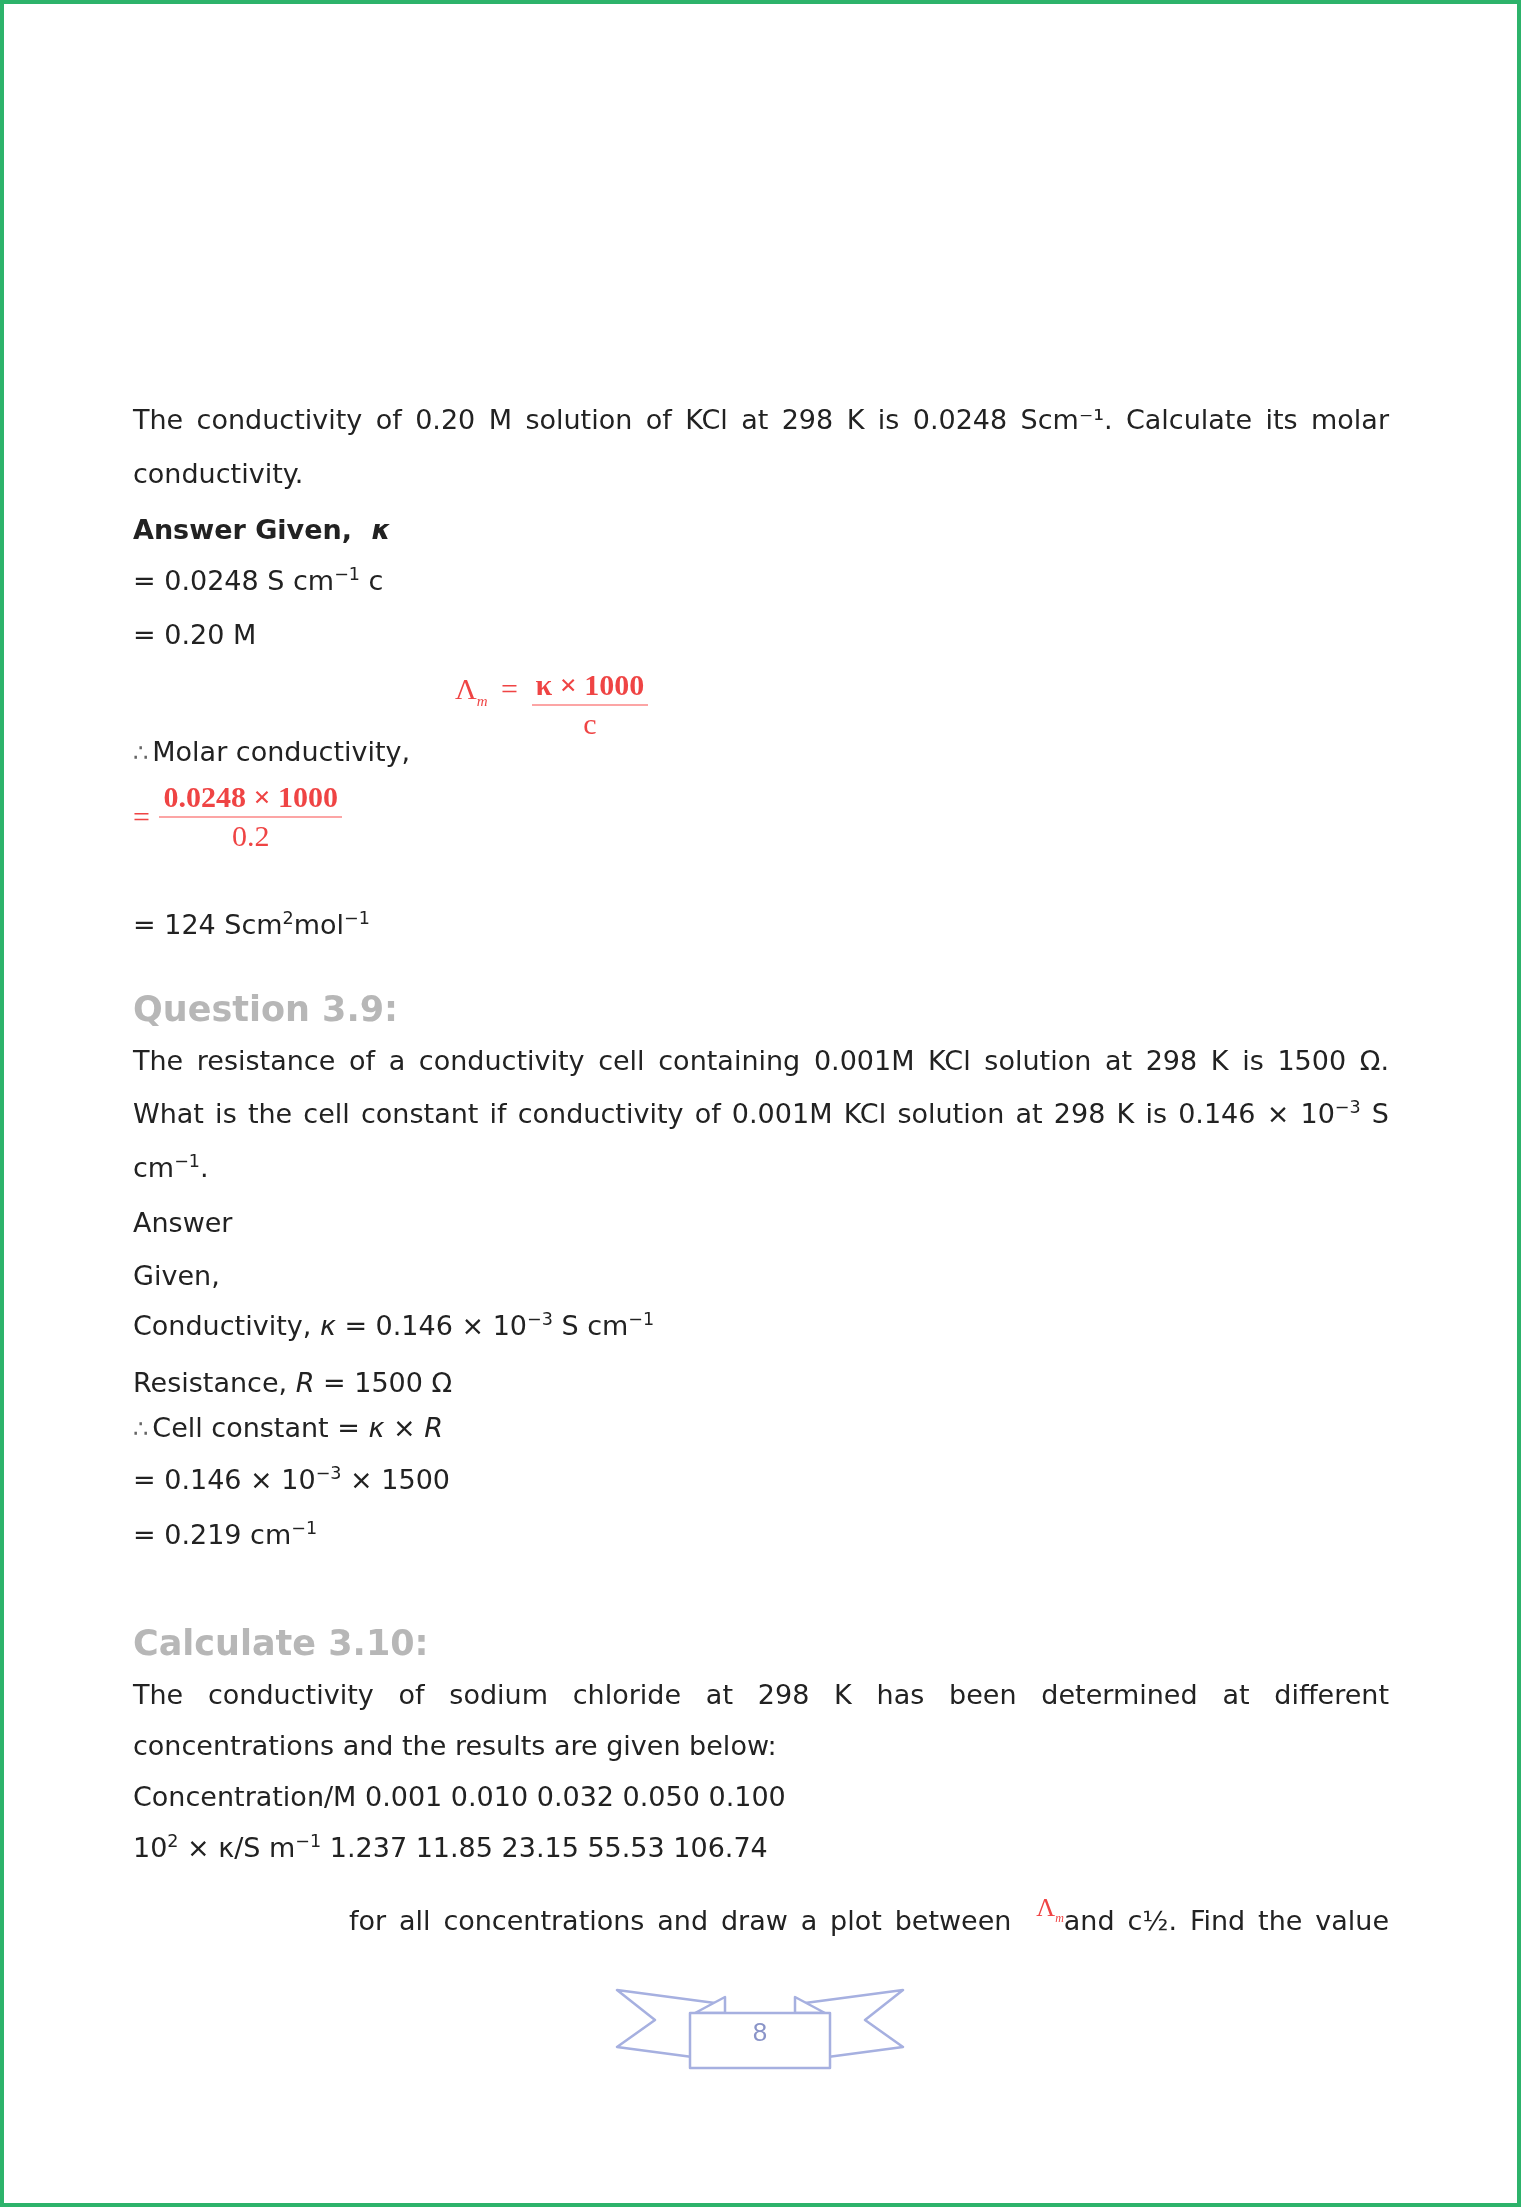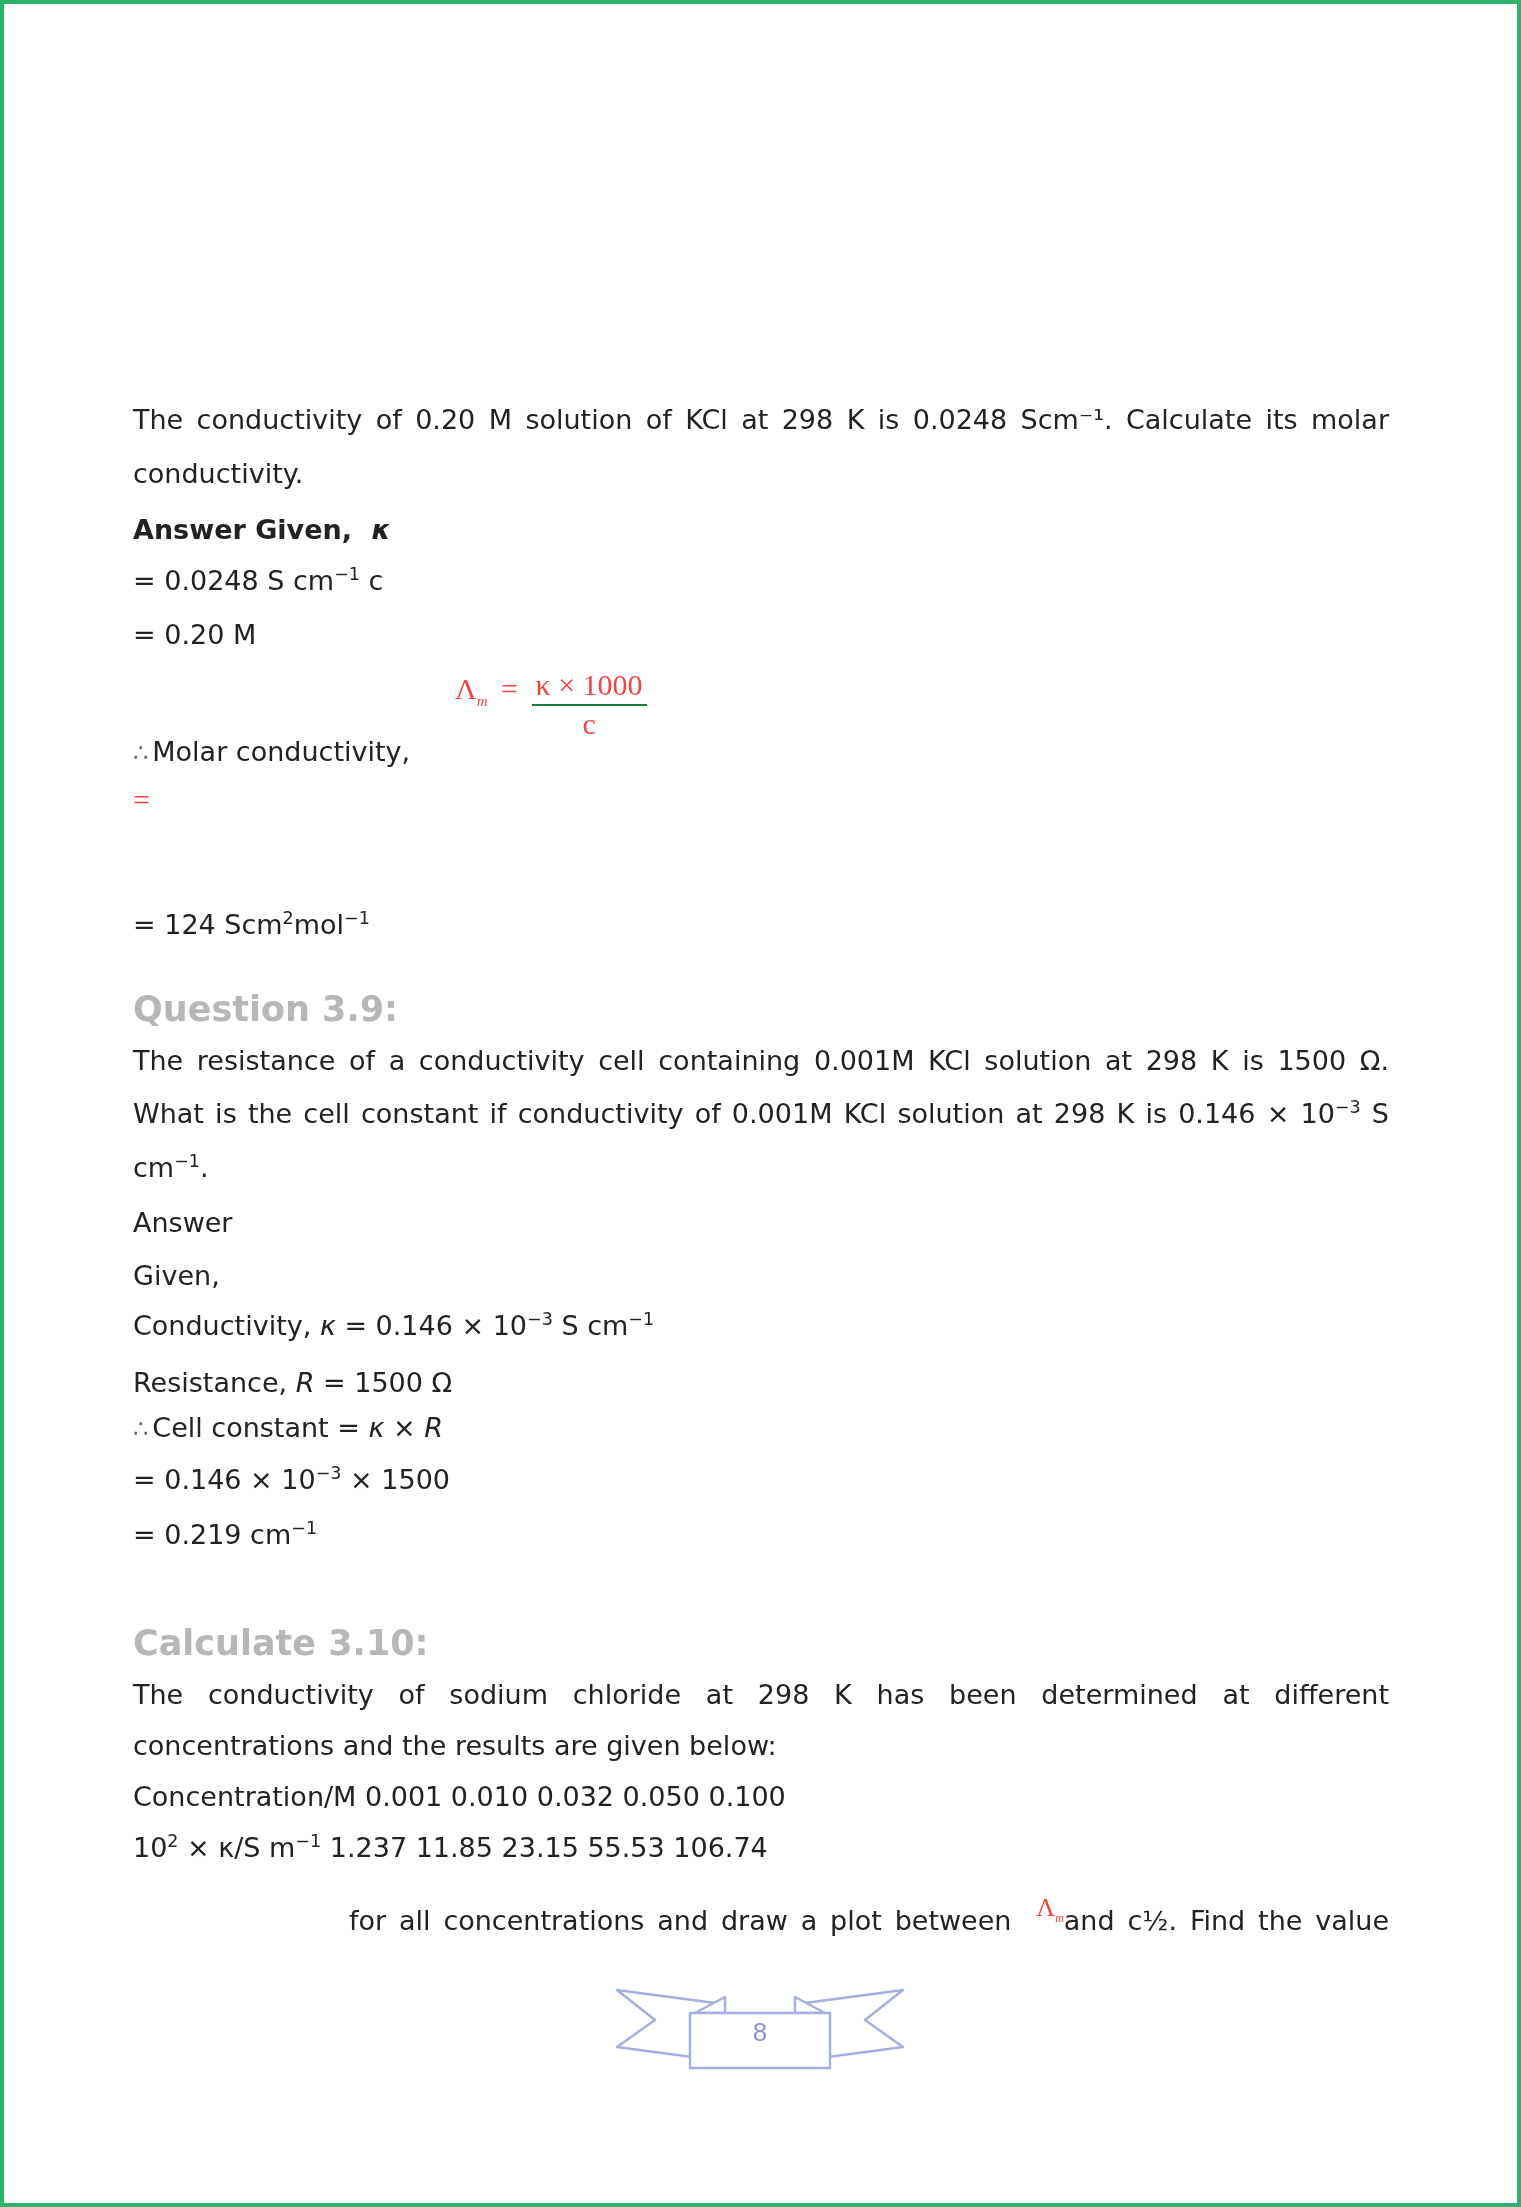"κ × 1000" .frac .num { border-bottom: 2px solid #15803d -> 2px solid #fca5a5; font-weight: none -> bold }
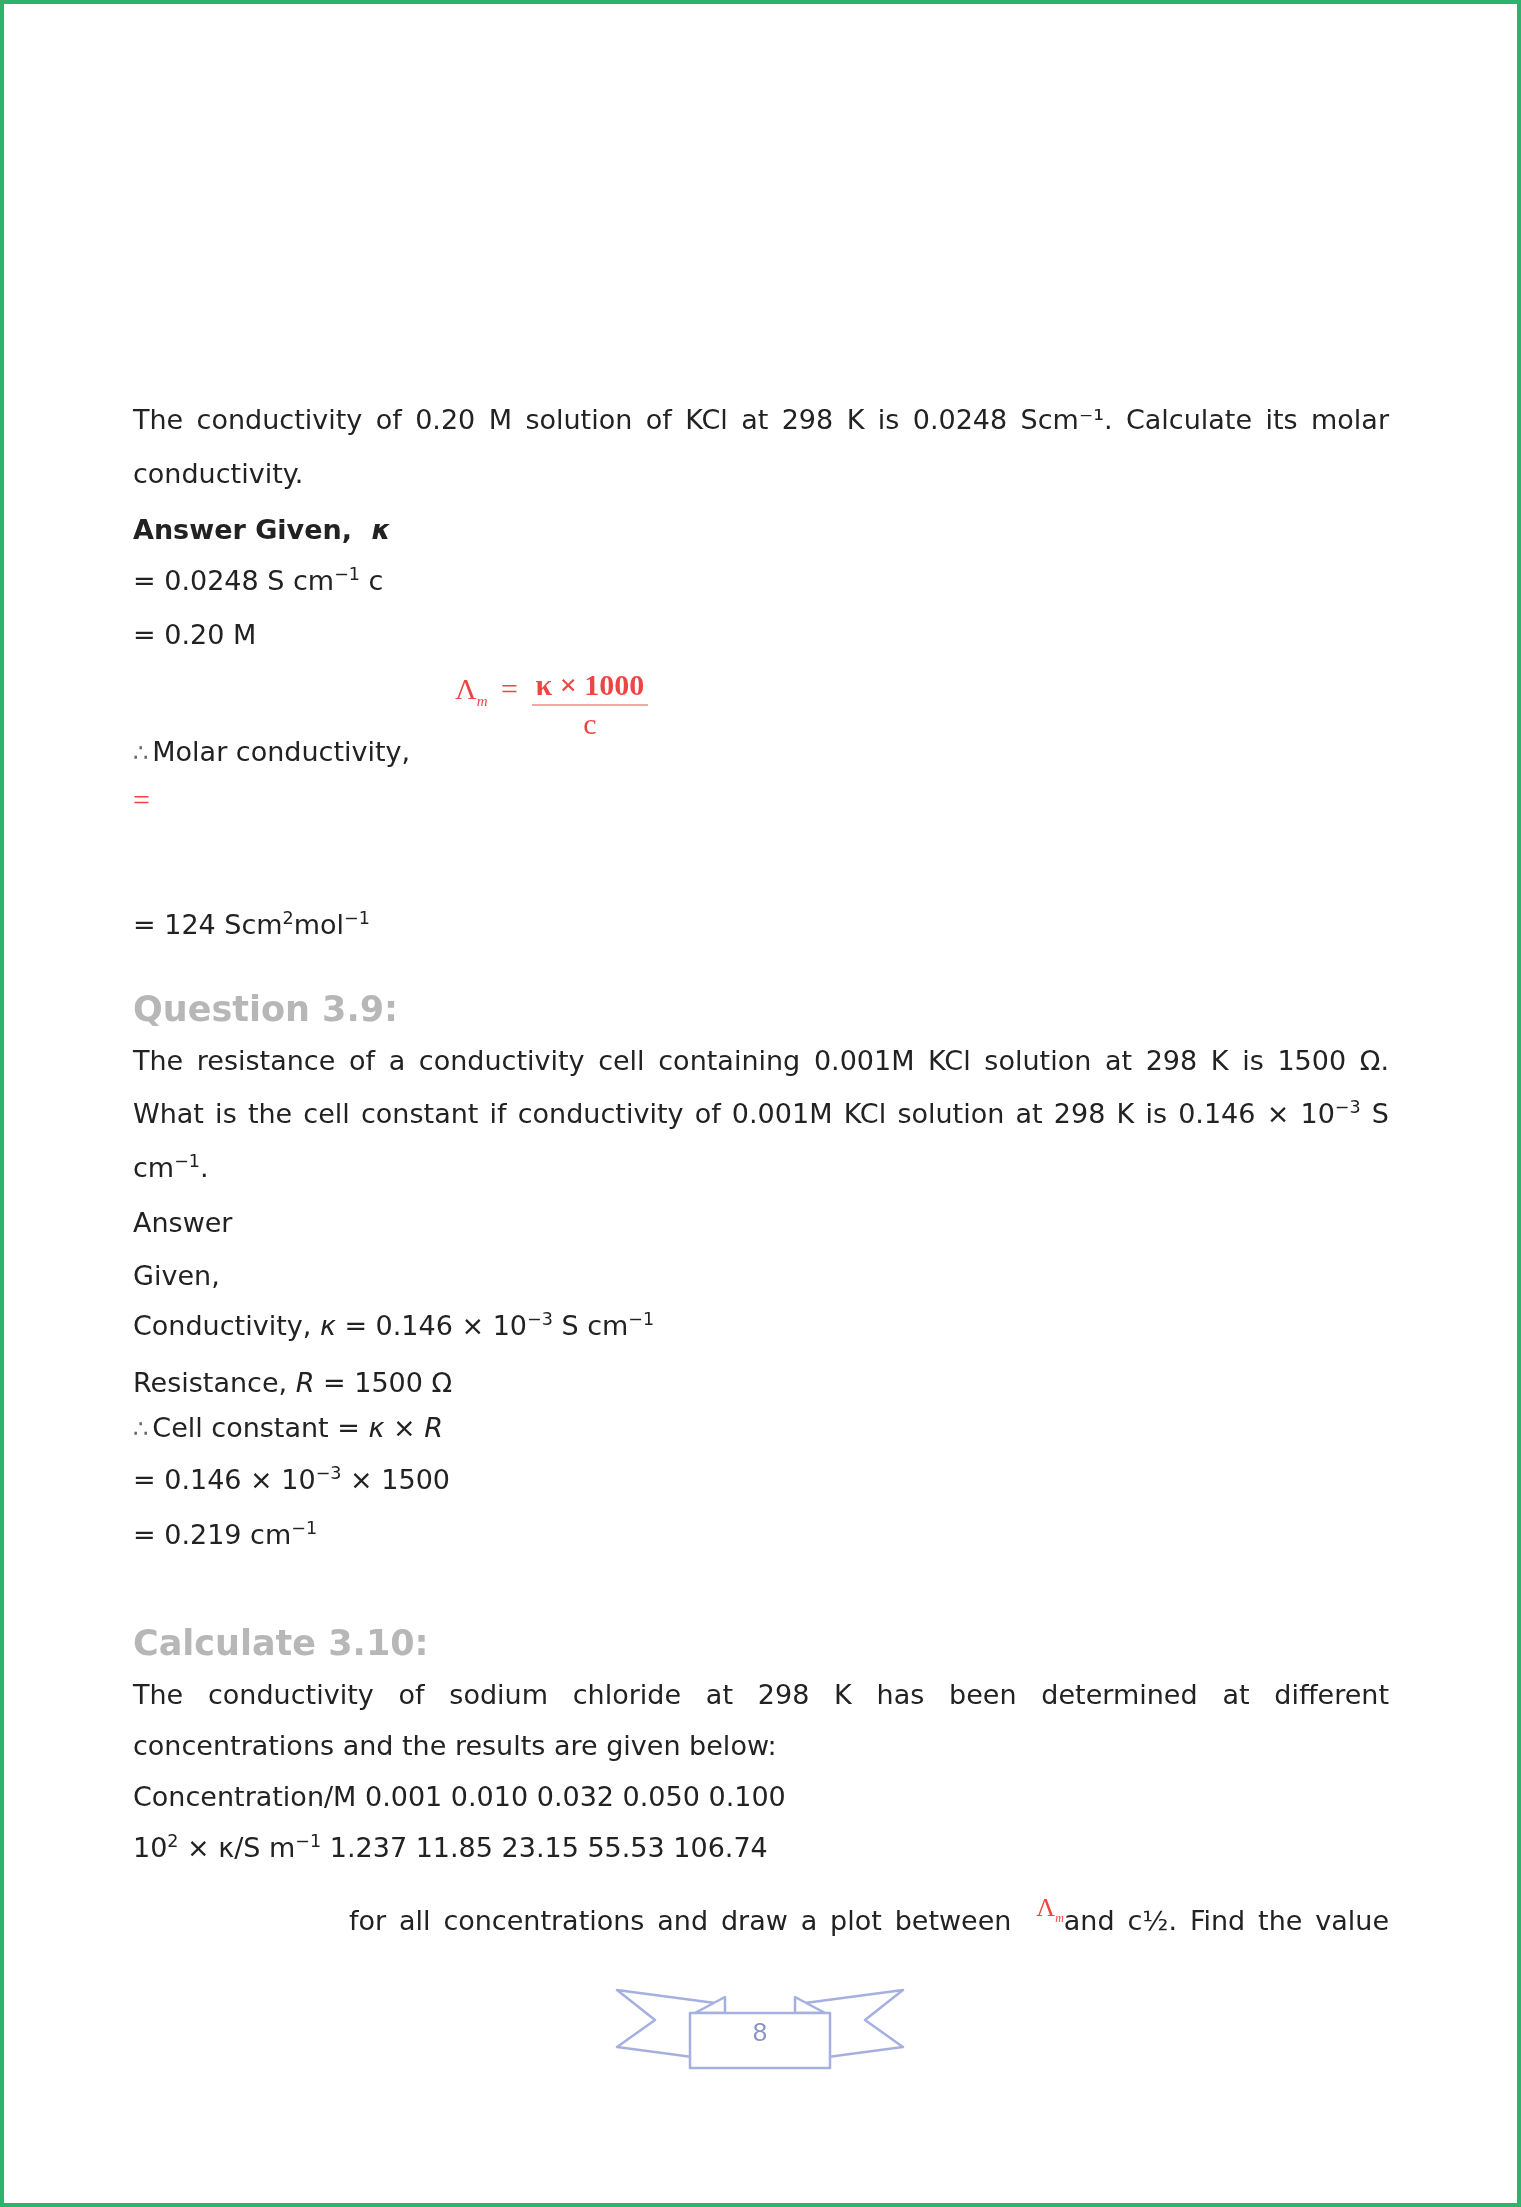"0.0248 × 1000" span.frac { html: none -> <span> <span>0.0248 × 1000</span> <span>0.2</span> </span> }
